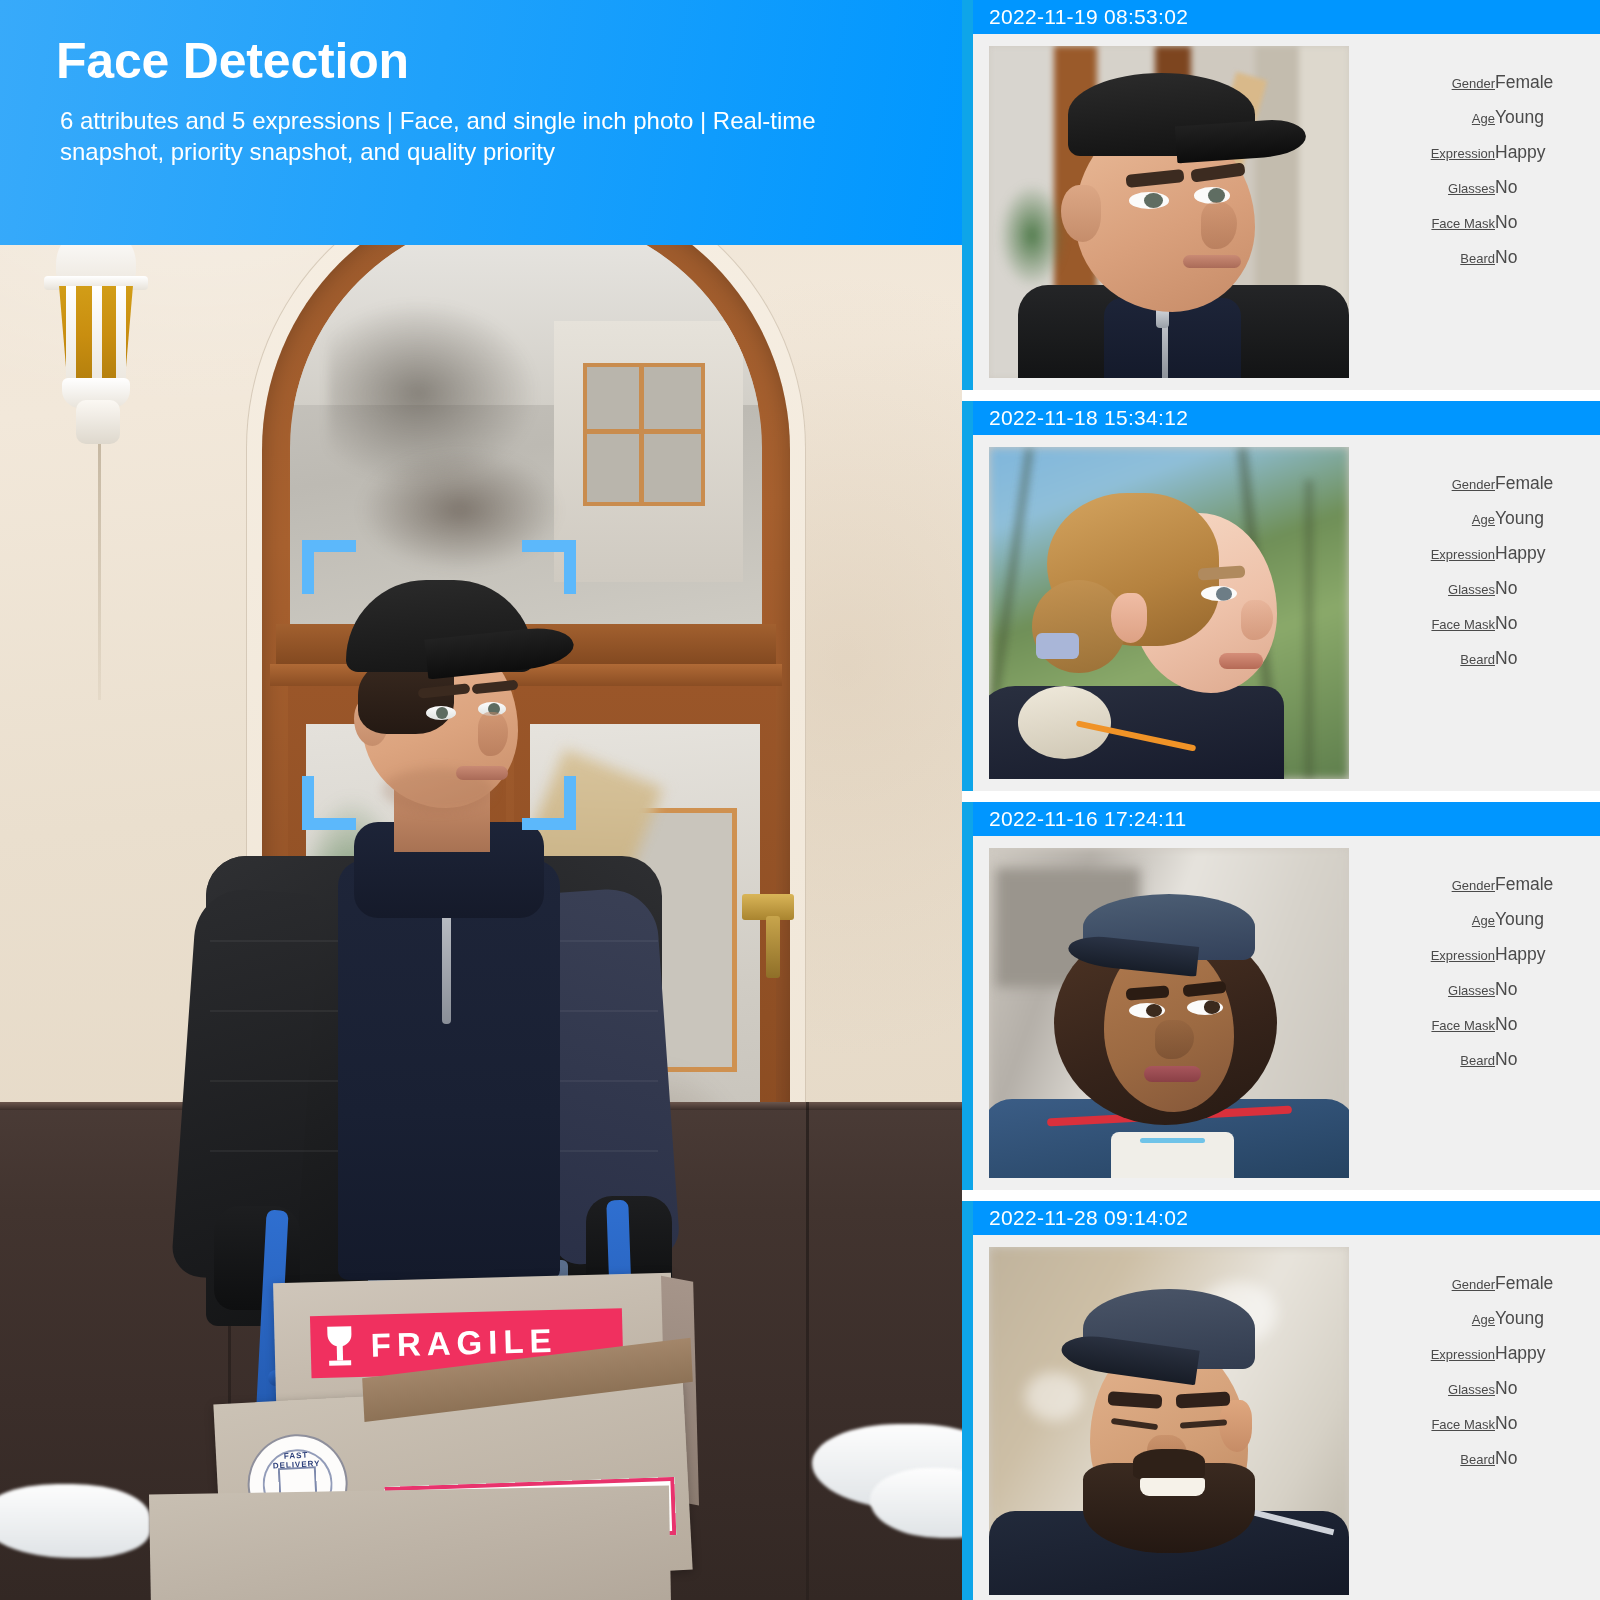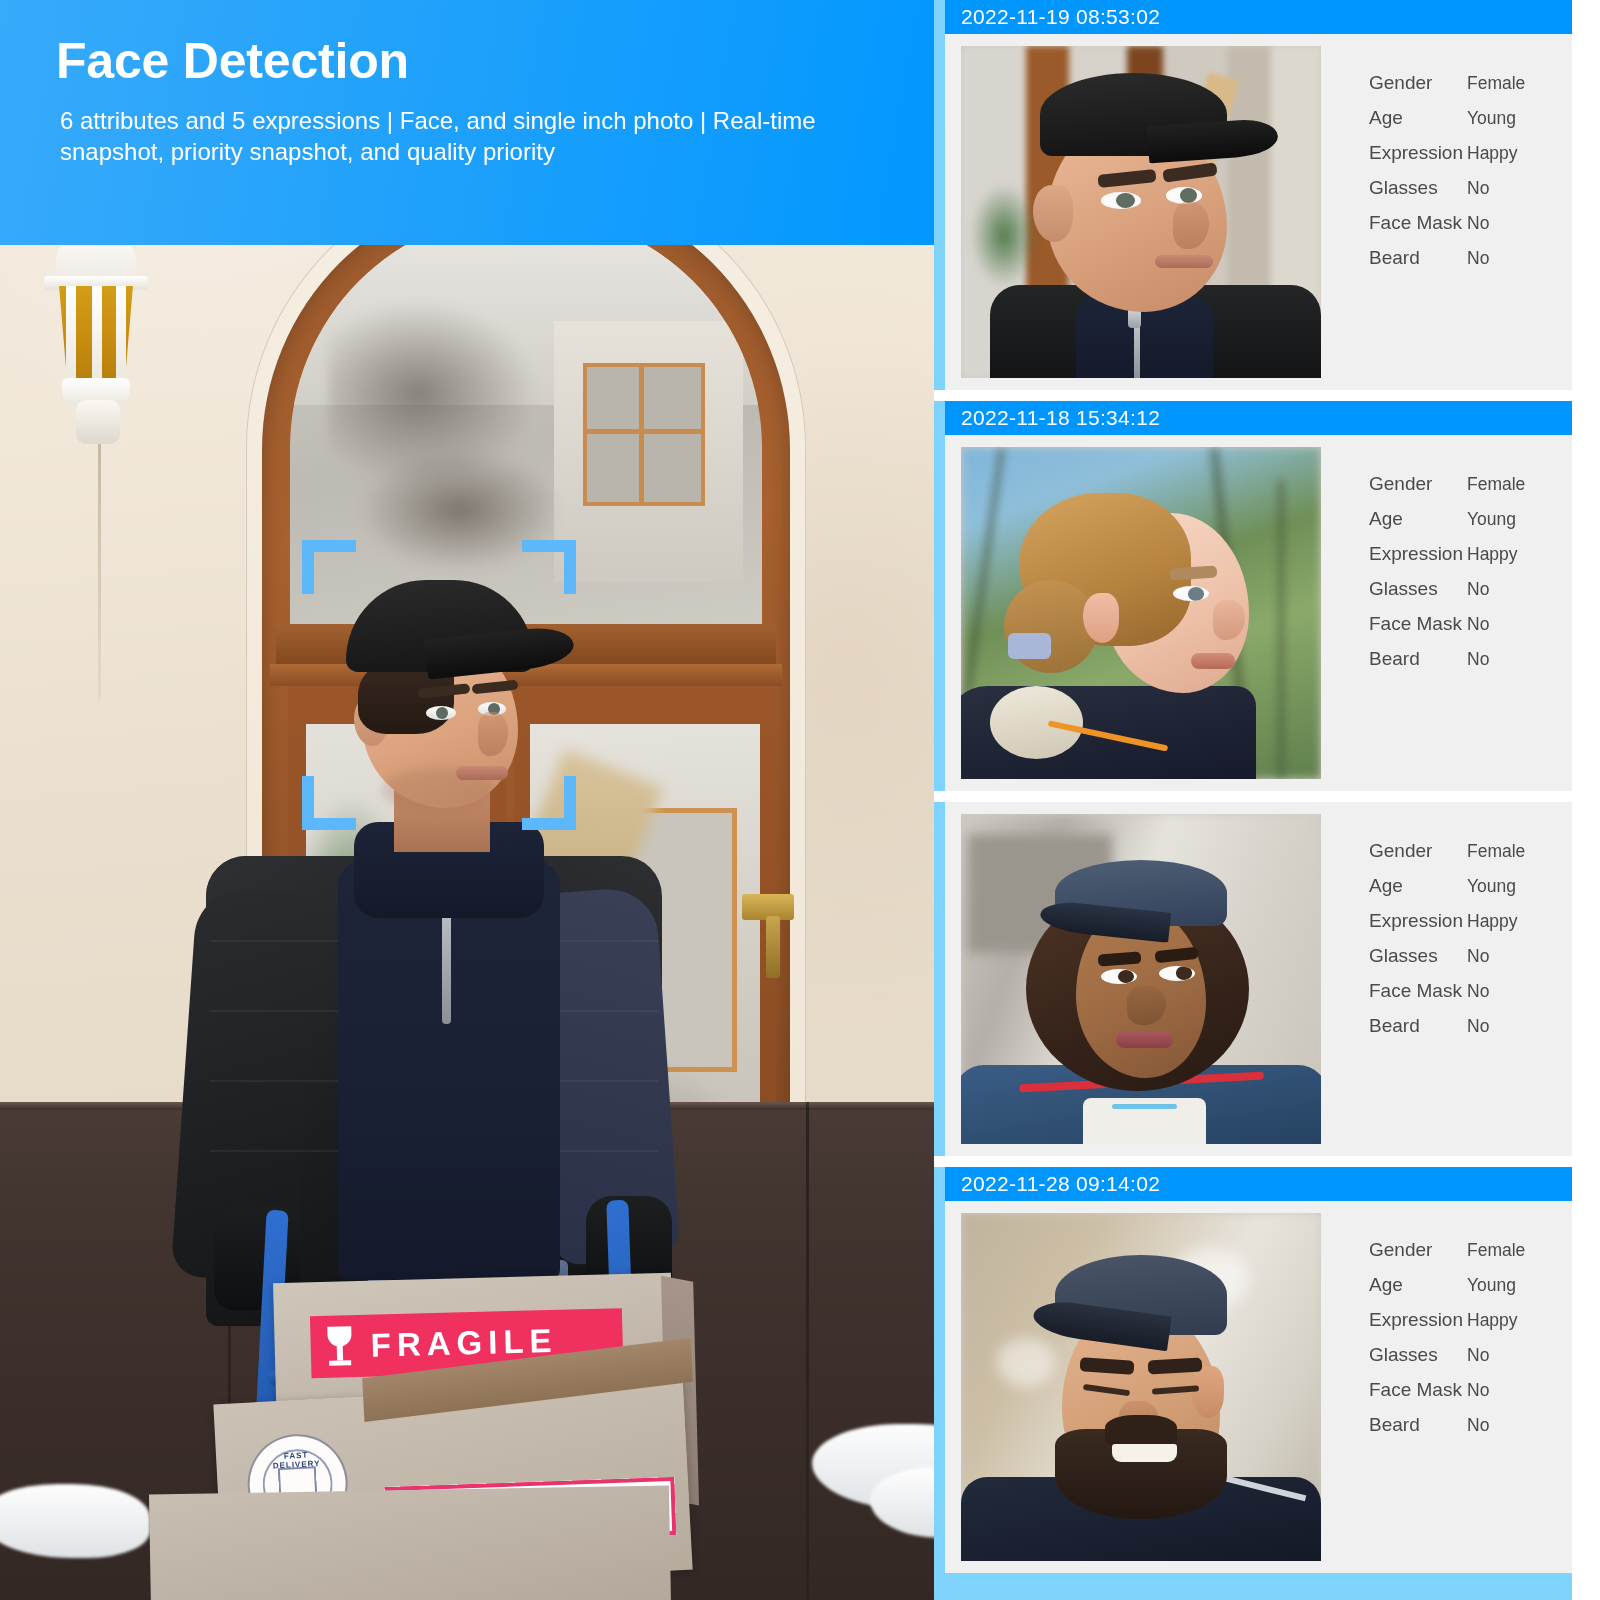"2022-11-19 08:53:02" #panel { background: #7dd3fc -> #0ea5e9; left: 934px -> 962px; text-align: none -> right }
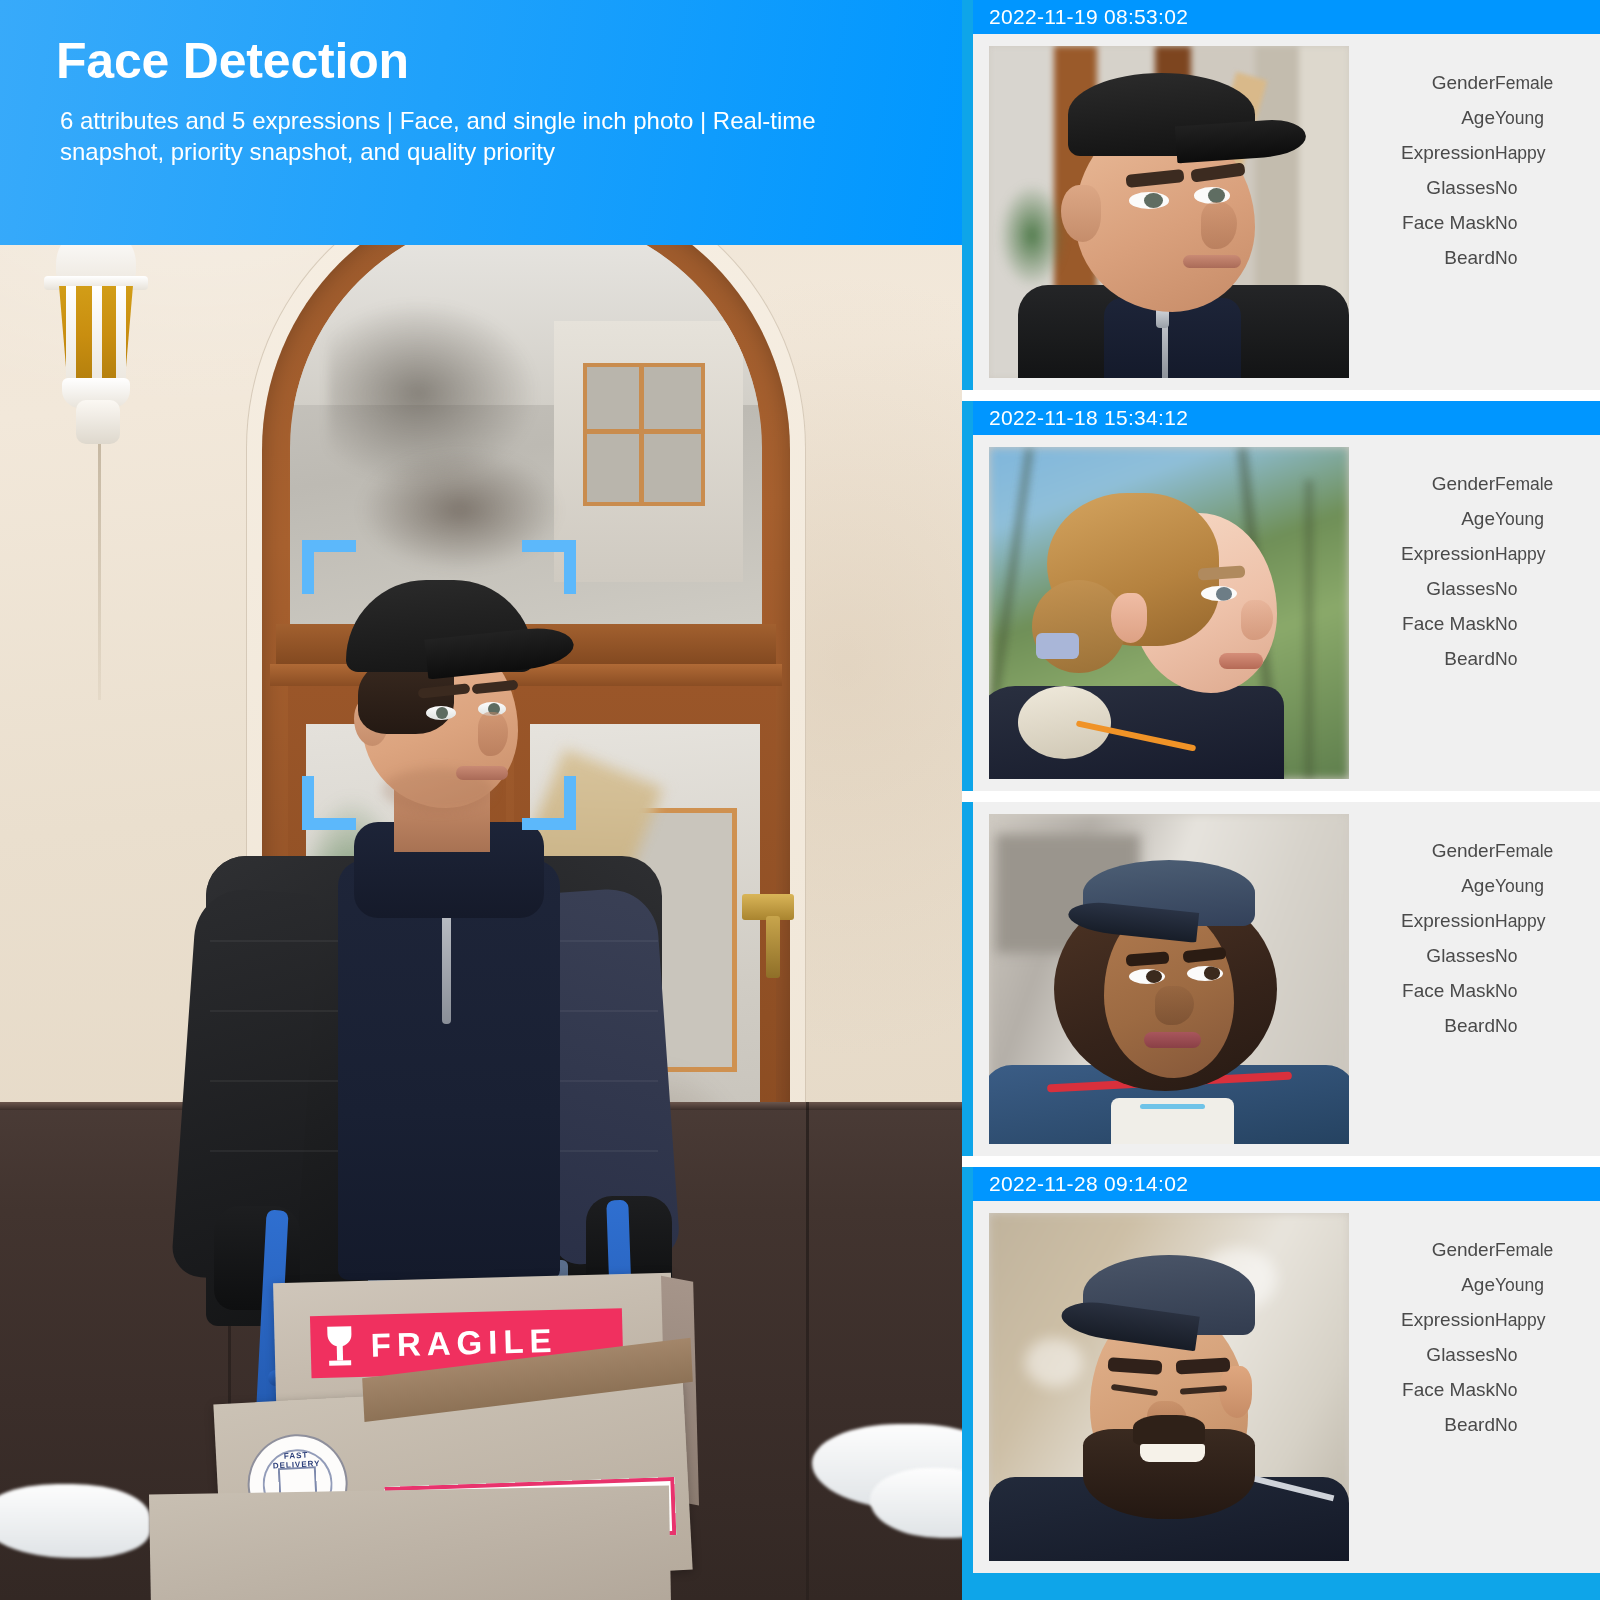"Gender" .alabel { font-size: 19px -> 13px; text-decoration: none -> underline }
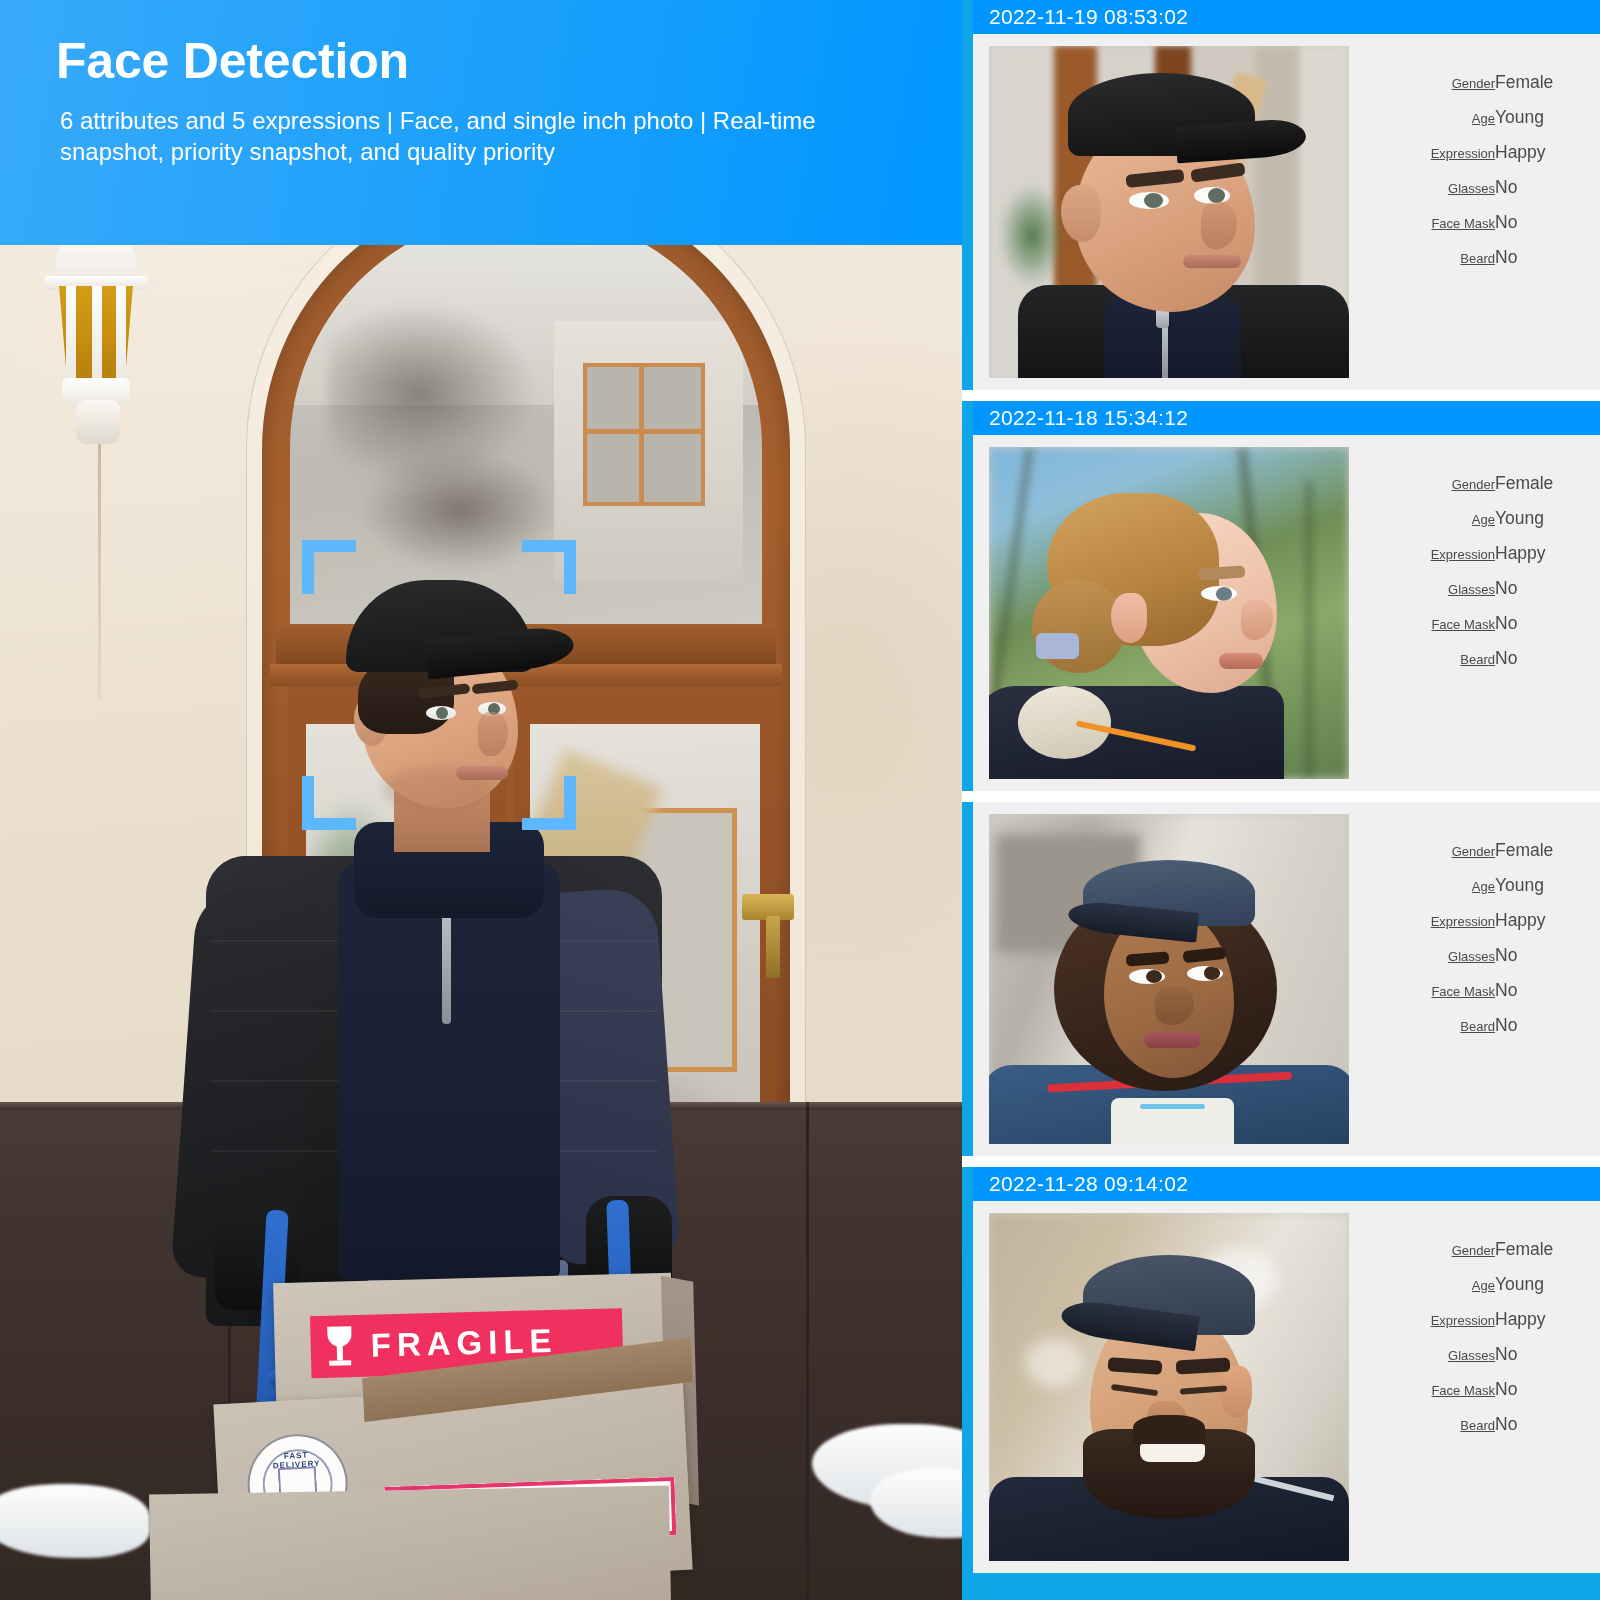"2022-11-16 17:24:11" div.tsbar { html: none -> <div> <span>2022-11-16 17:24:11</span> </div> }
